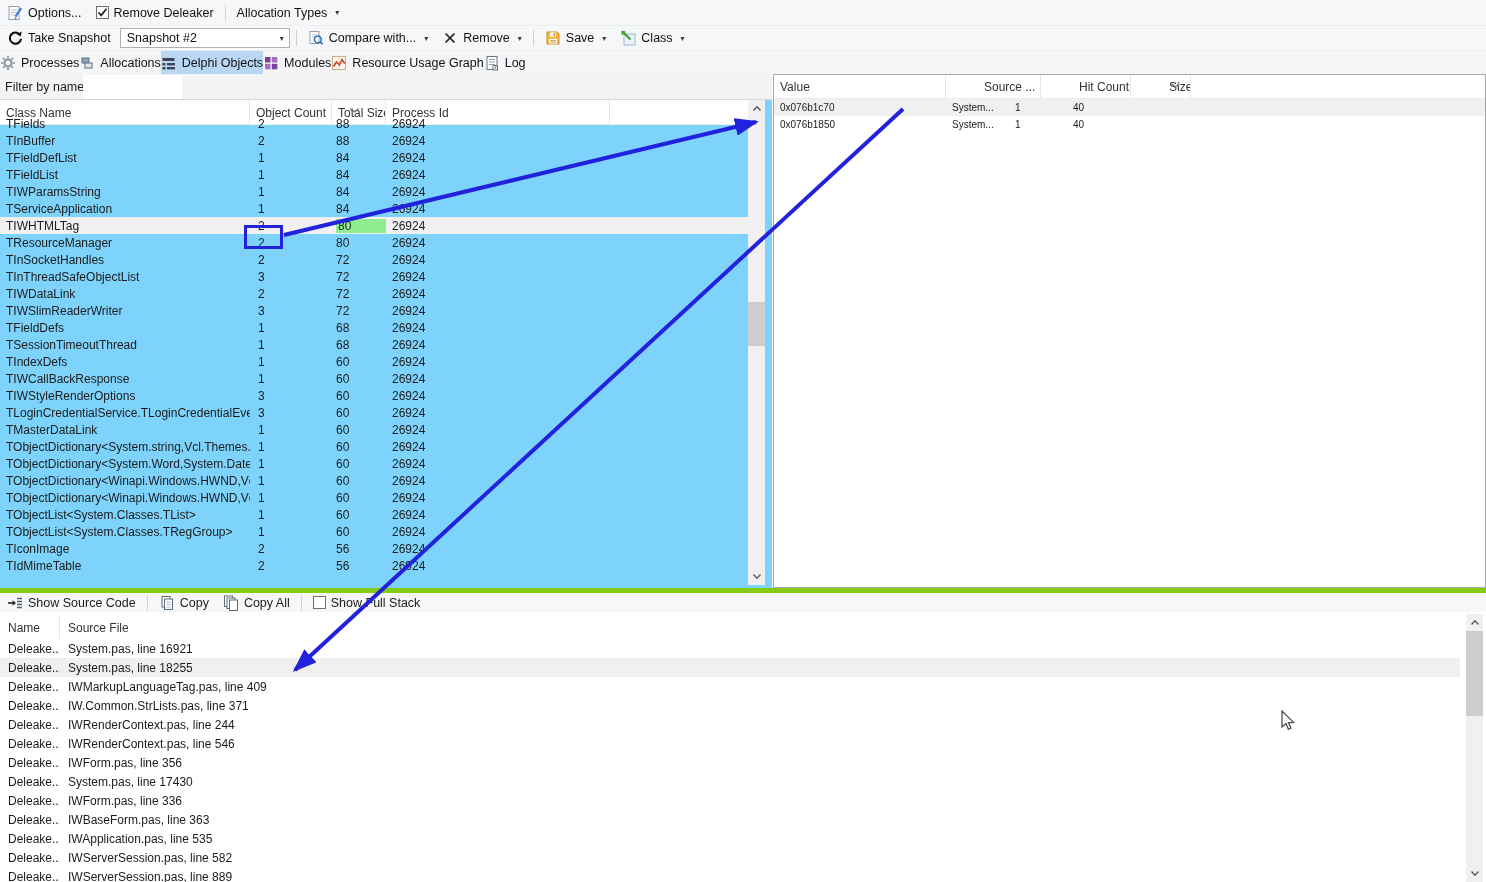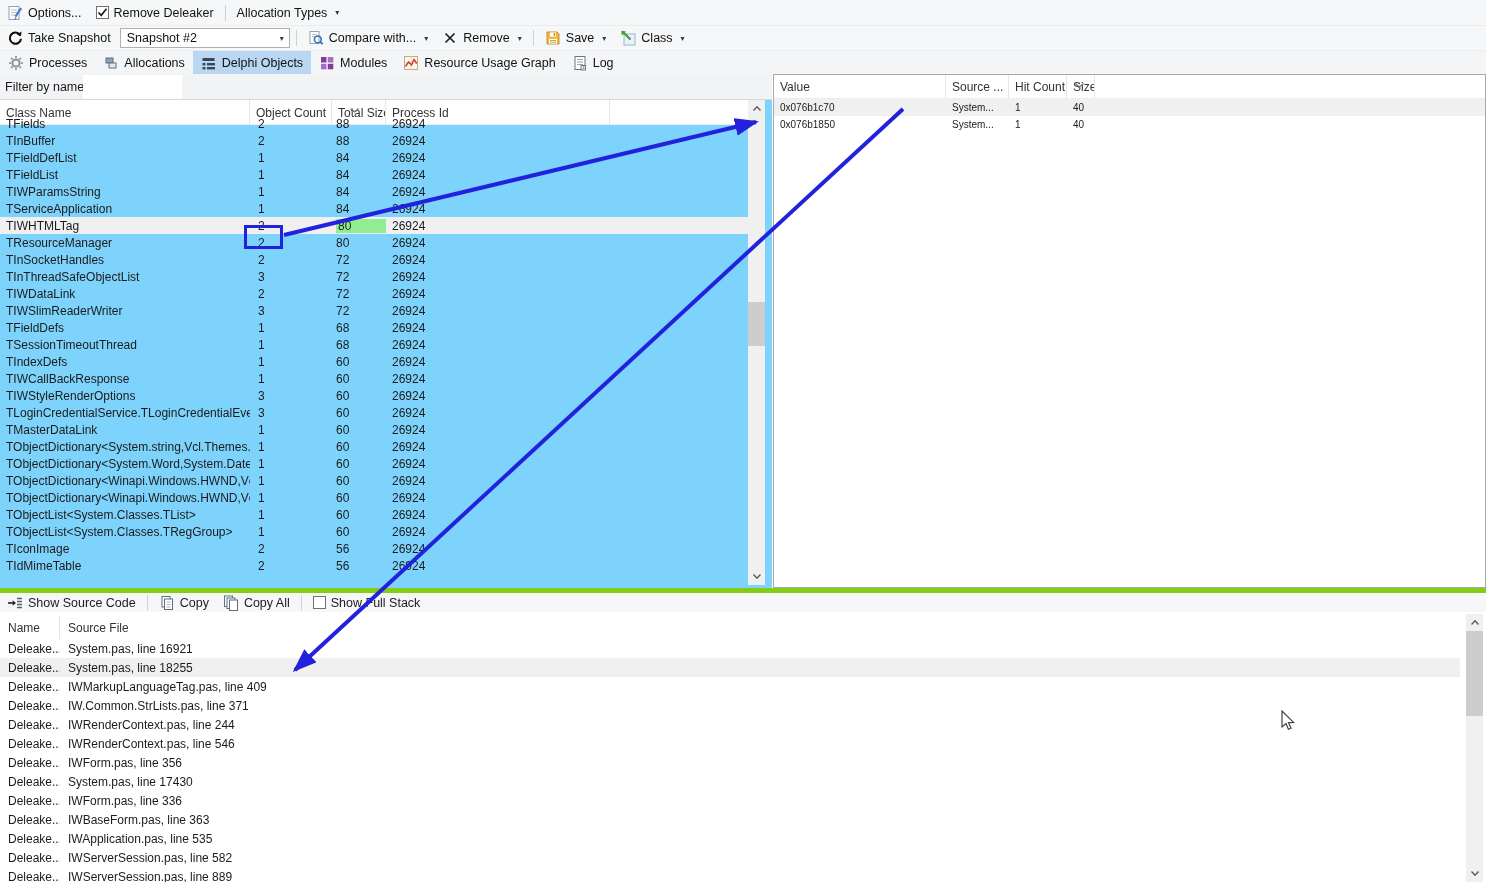"Processes" .tab { padding: 0 8px -> 0 0 }
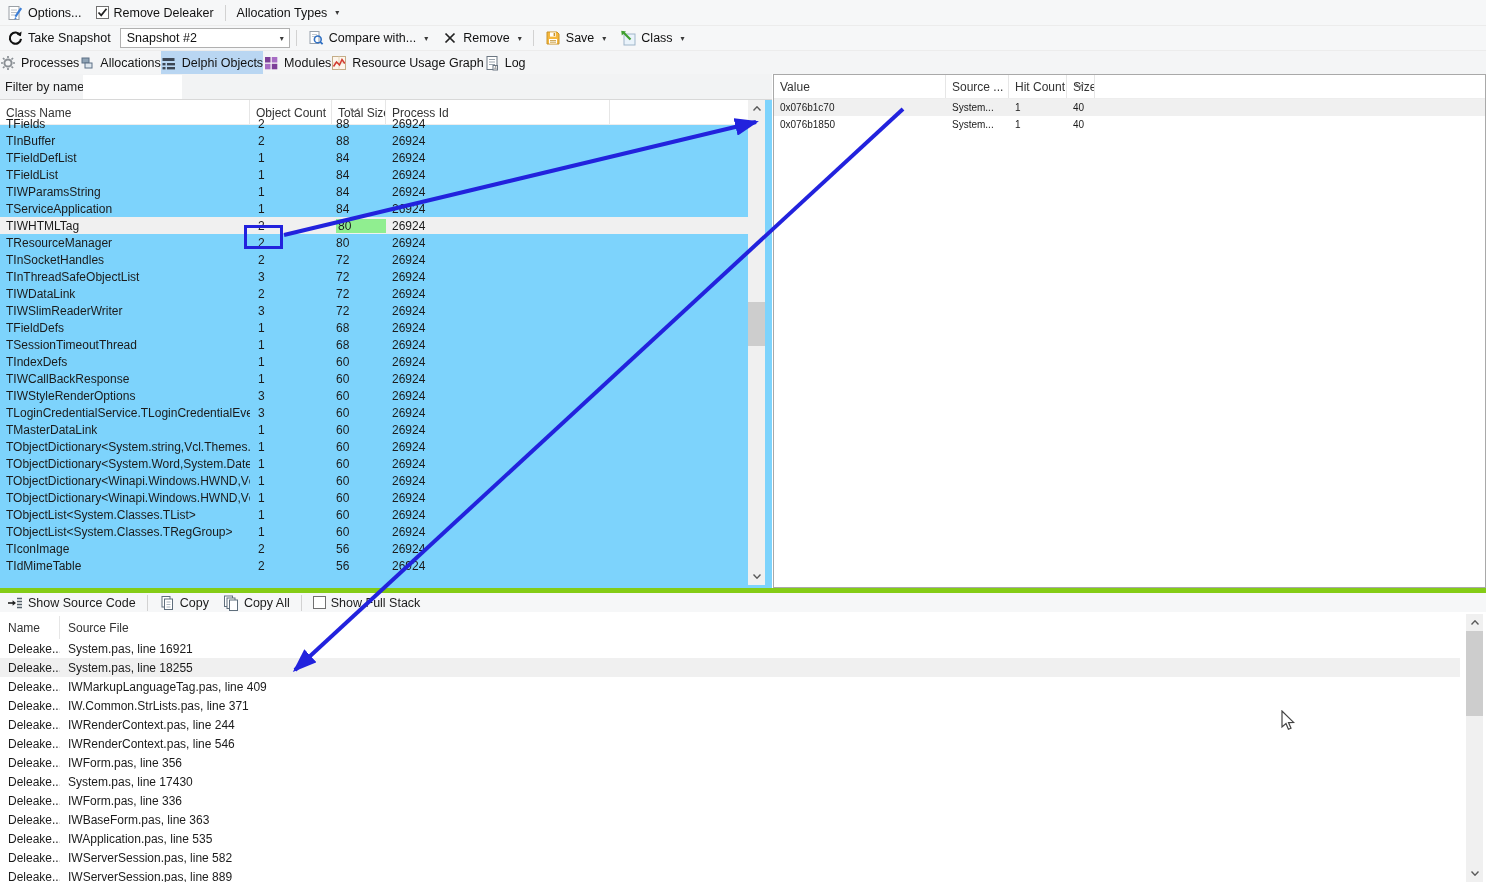"Value" #val-header { gap: none -> 32px }
